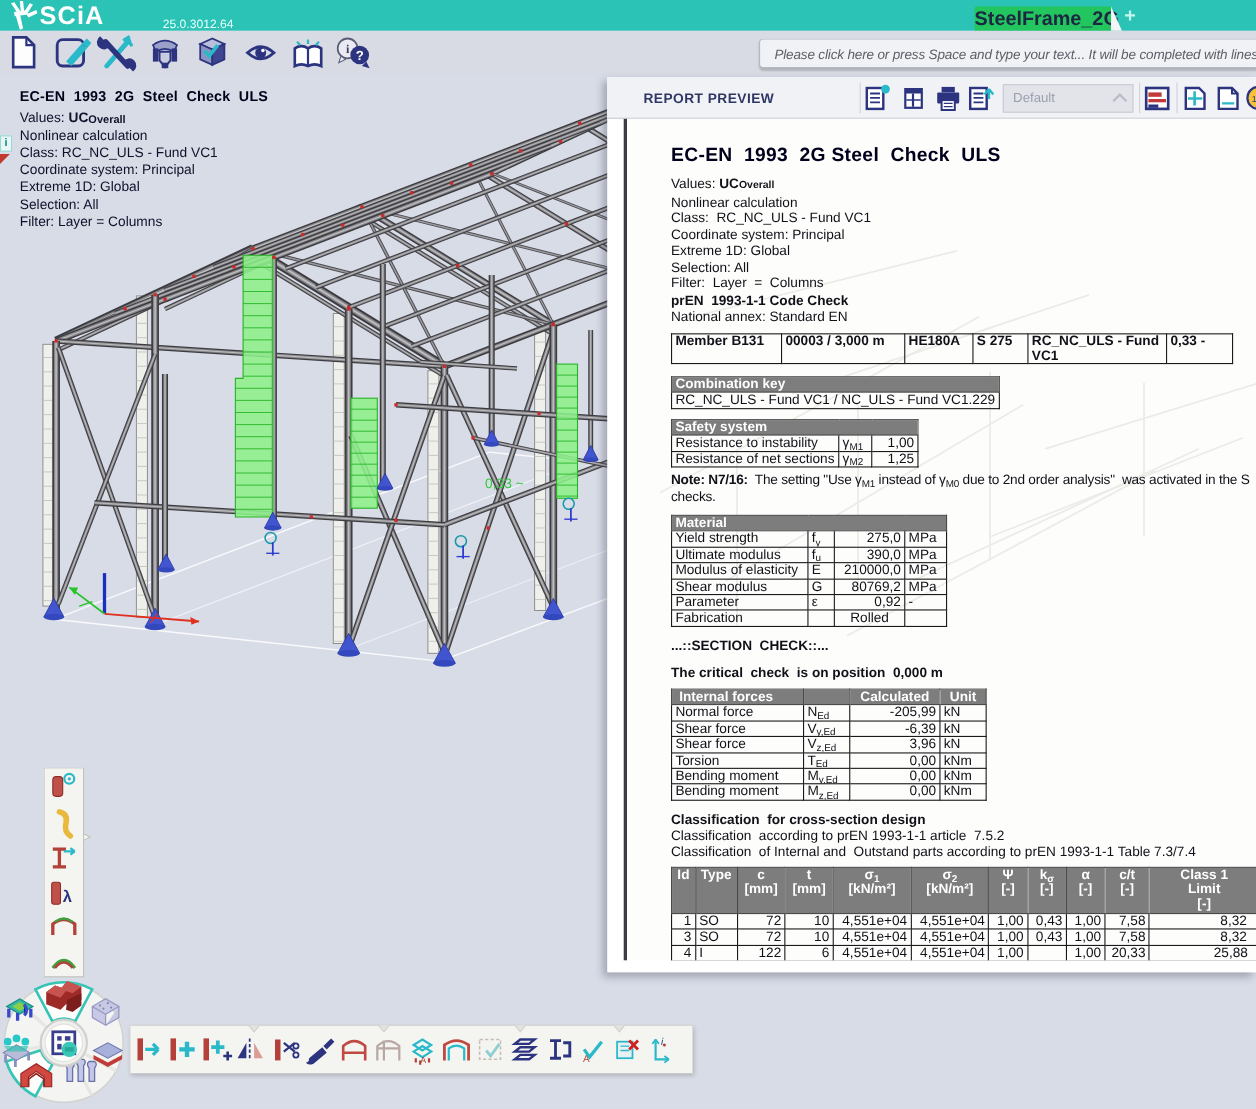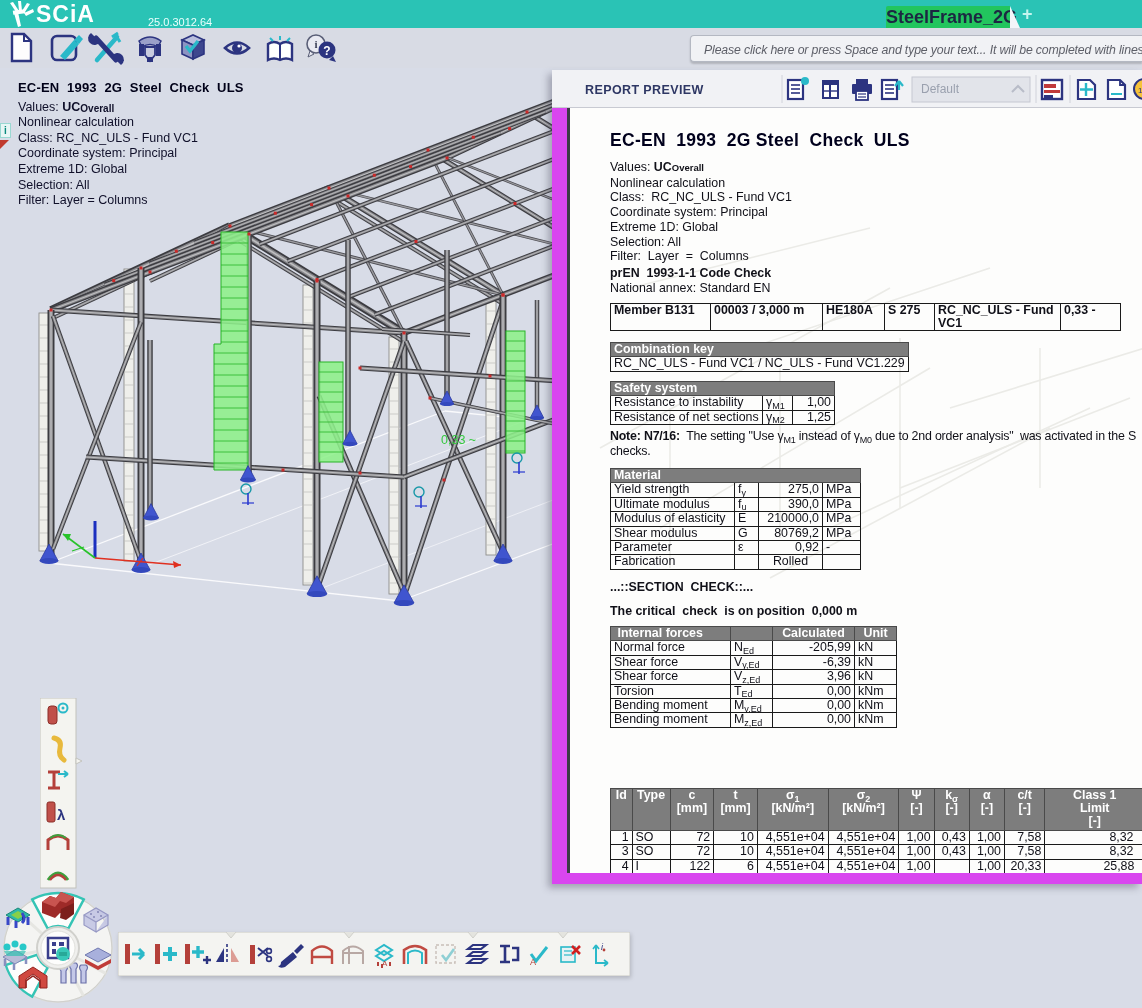"REPORT PREVIEW" #report { background: #d946ef -> #ffffff }
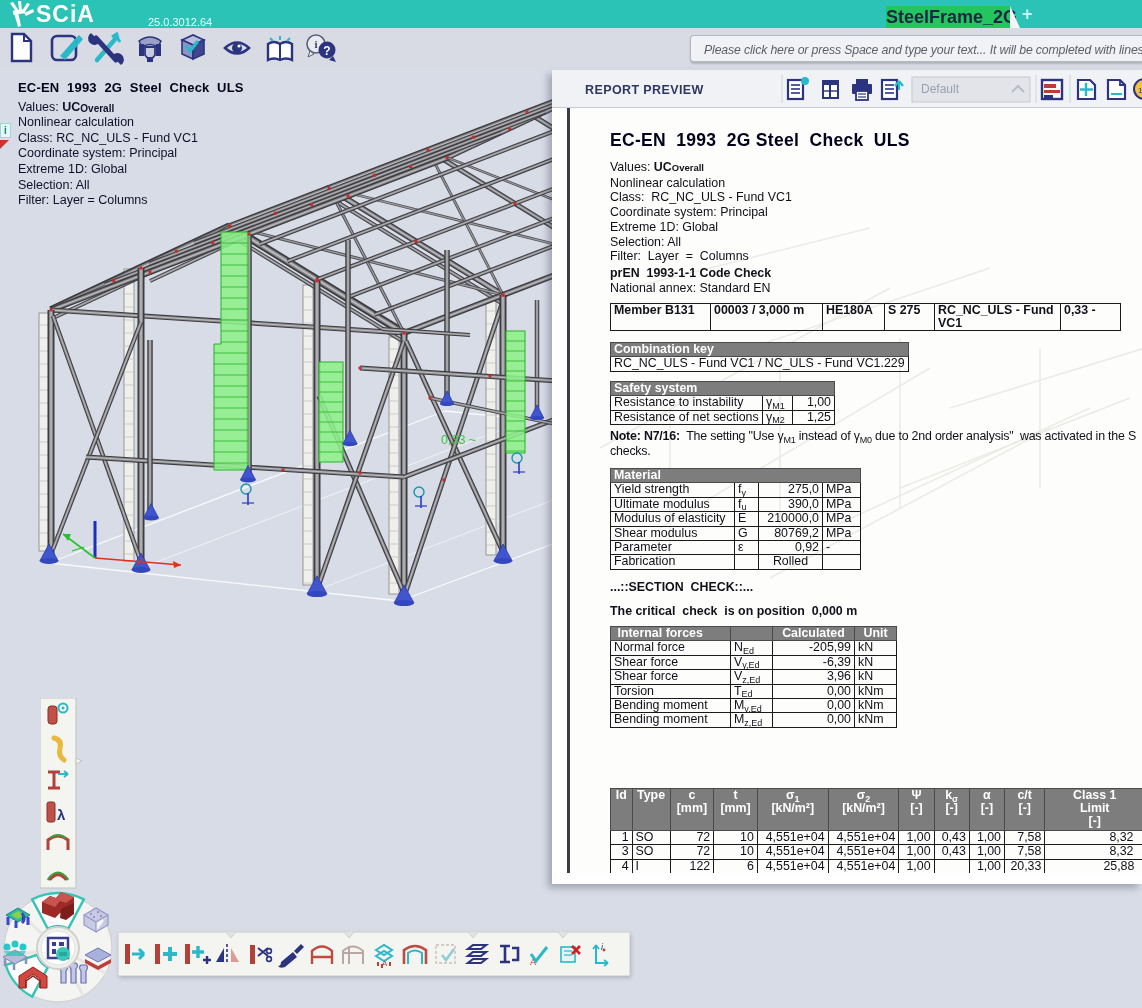"Classification for cross-section design" div.pline { html: none -> <div><b>Classification&nbsp; for cross-section design</b><br>Classification&nbsp; according to prEN 1993-1-1 article&nbsp; 7.5.2<br>Classification&nbsp; of Internal and&nbsp; Outstand&nbsp;parts according to prEN 1993-1-1 Table 7.3/7.4</div> }
